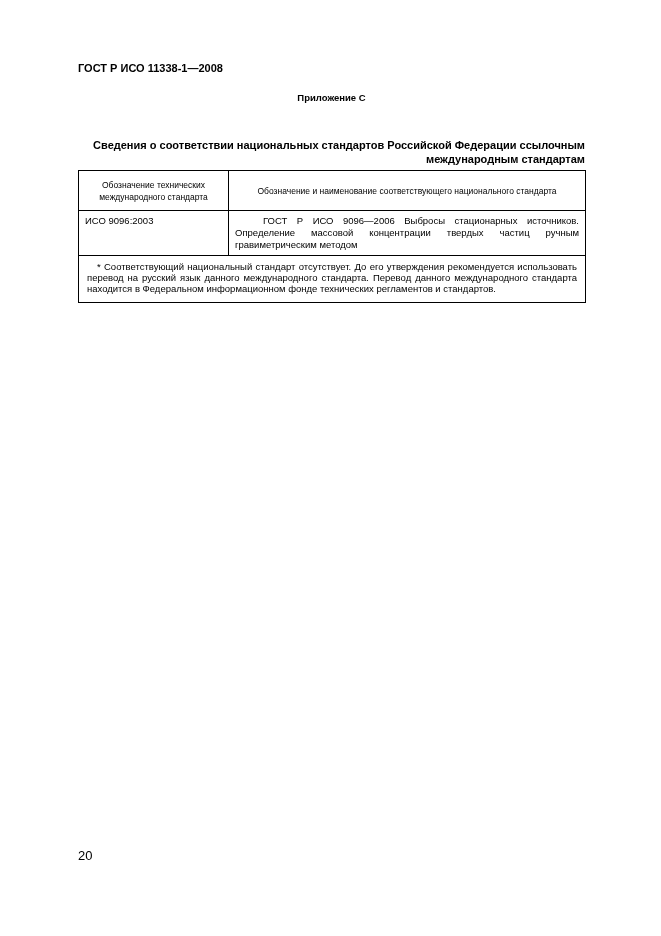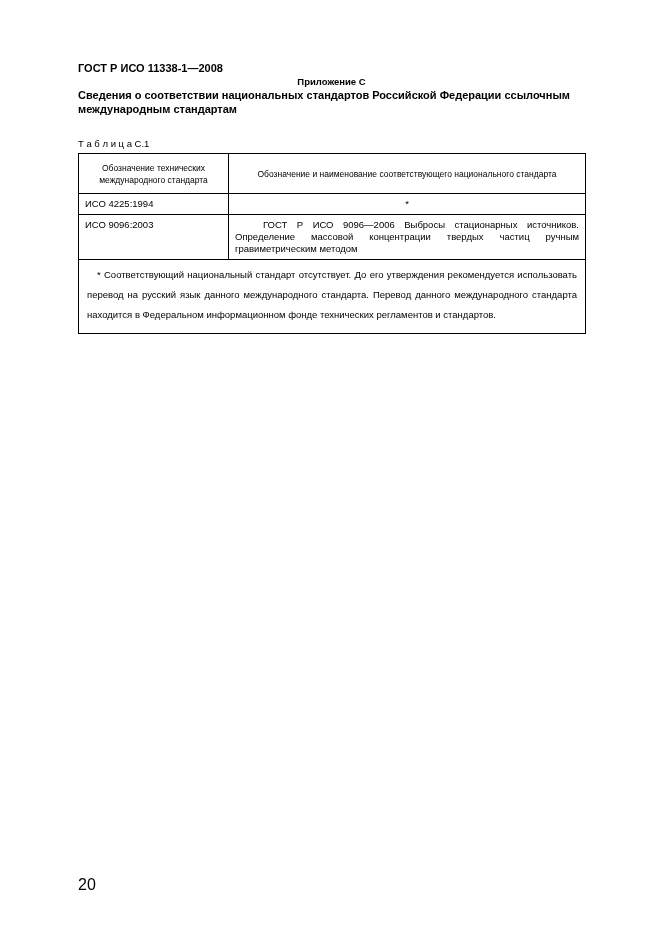"Приложение С" .appendix { margin-top: 2px -> 18px }
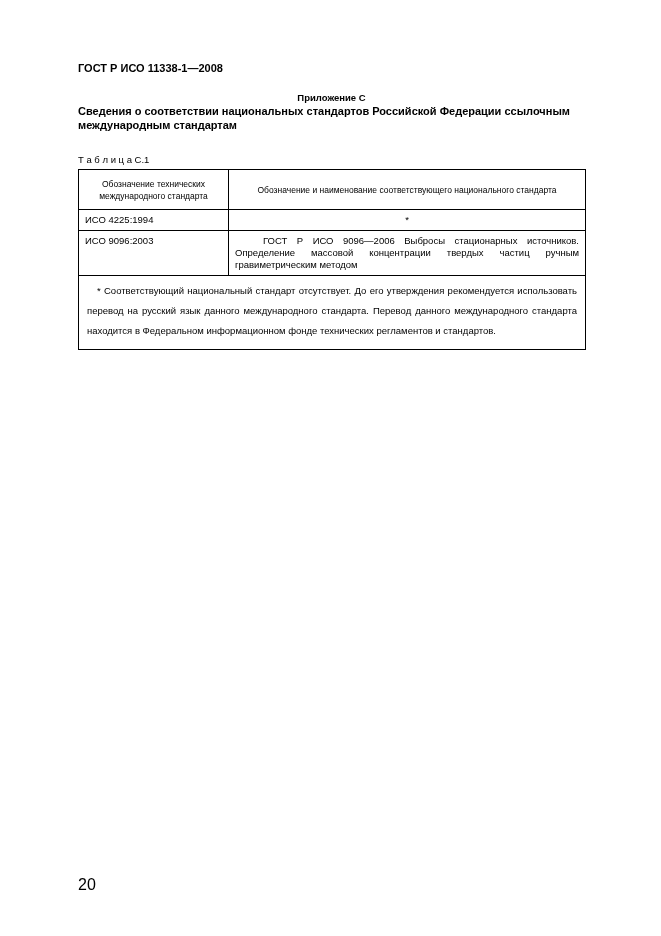"Сведения о соответствии национальных" .section-title { margin-top: none -> 34px; text-align: left -> right }
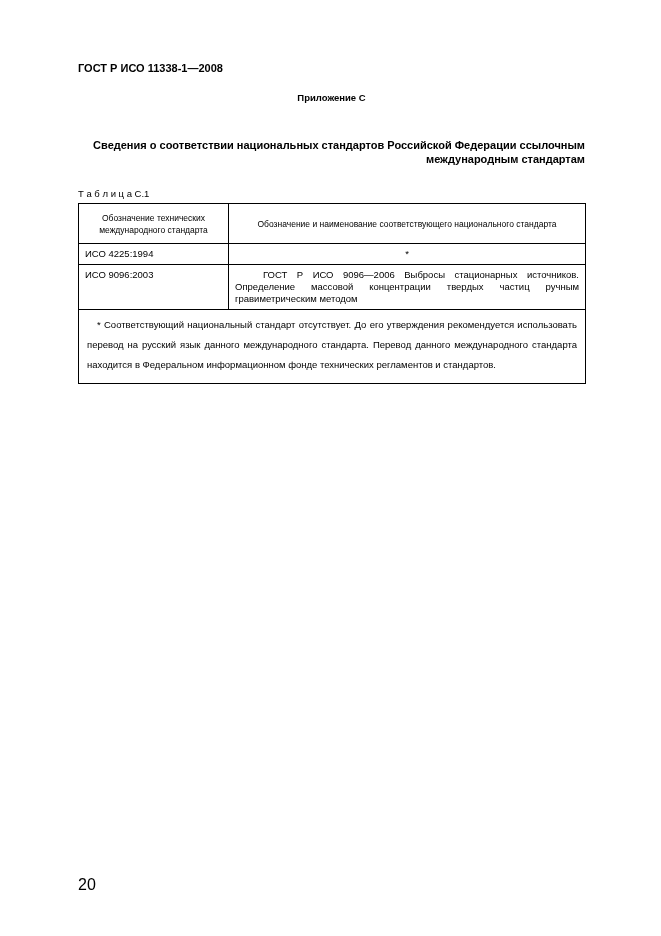"Т а б л и" div.table-label { html: <div>Т а б л и ц а С.1</div> -> none }
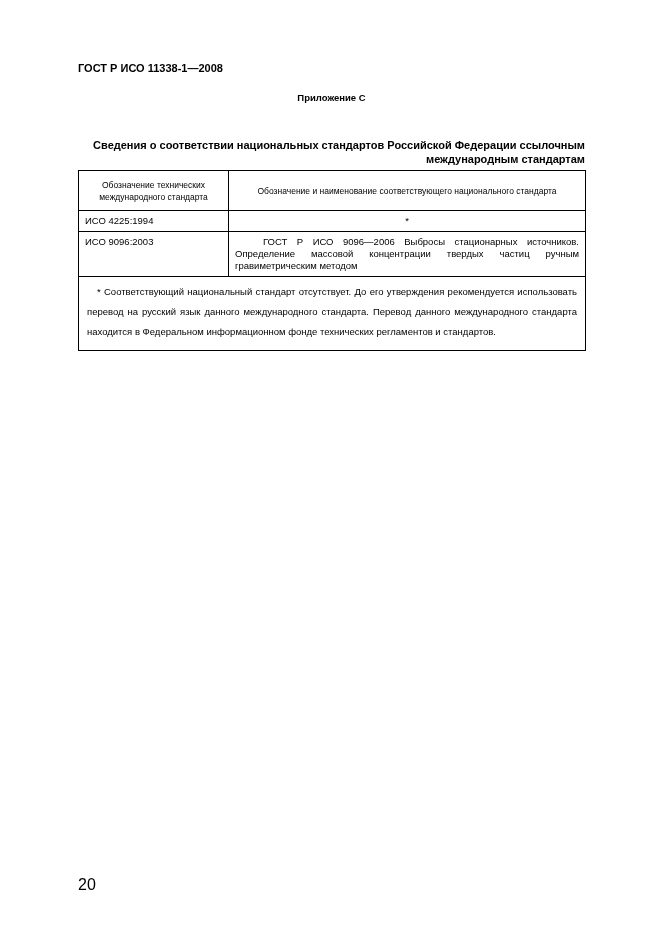"ИСО 4225:1994" tr { html: <tr> <td>ИСО 4225:1994</td> <td>*</td> </tr> -> none }
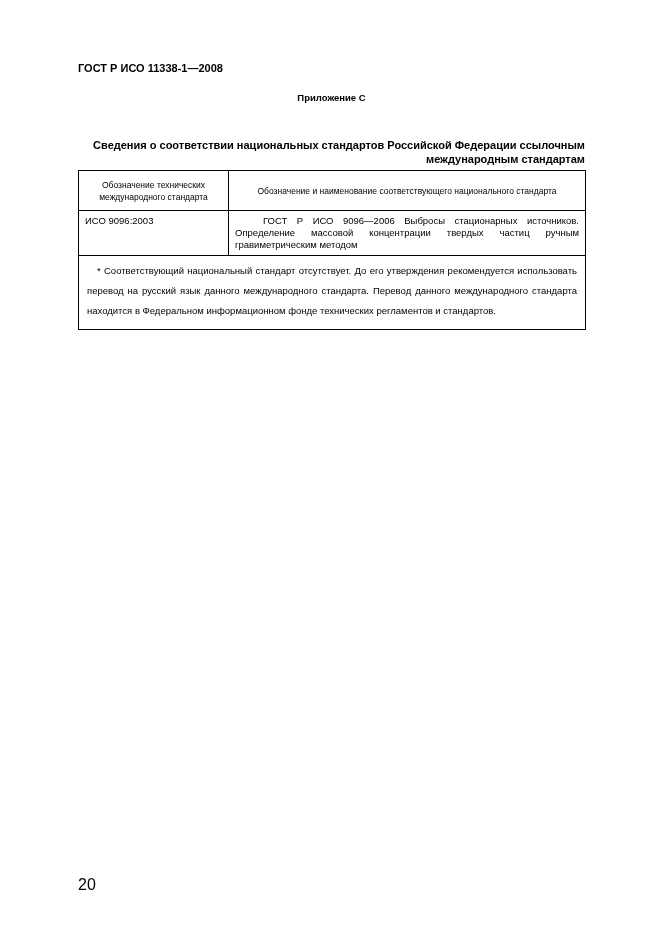"* Соответствующий национальный стандарт" tr.footnote-row td { line-height: 20px -> 11px }
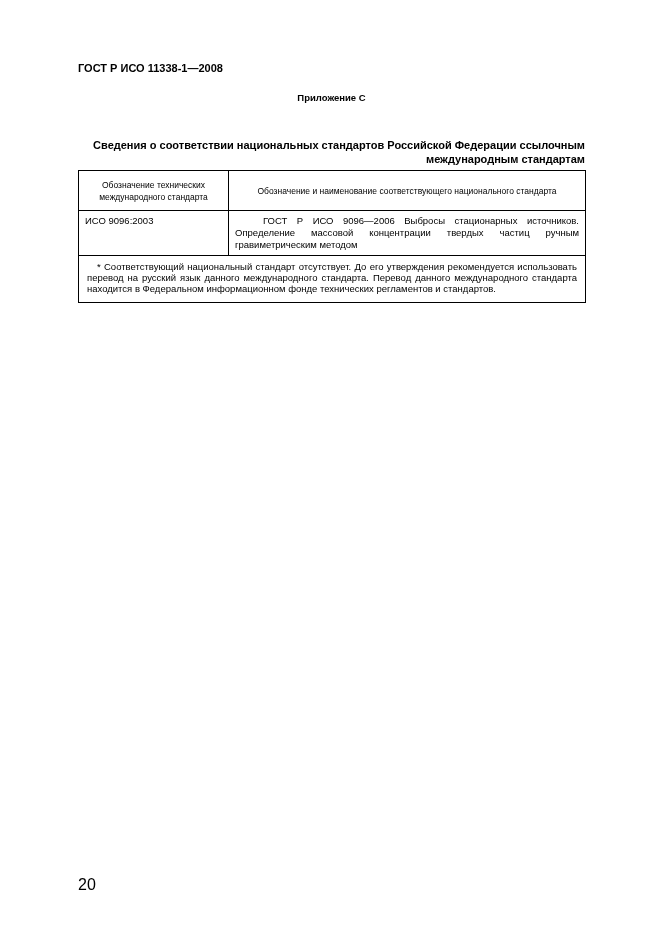"20" .page-number { font-size: 16px -> 13px; margin-top: 28px -> none }
